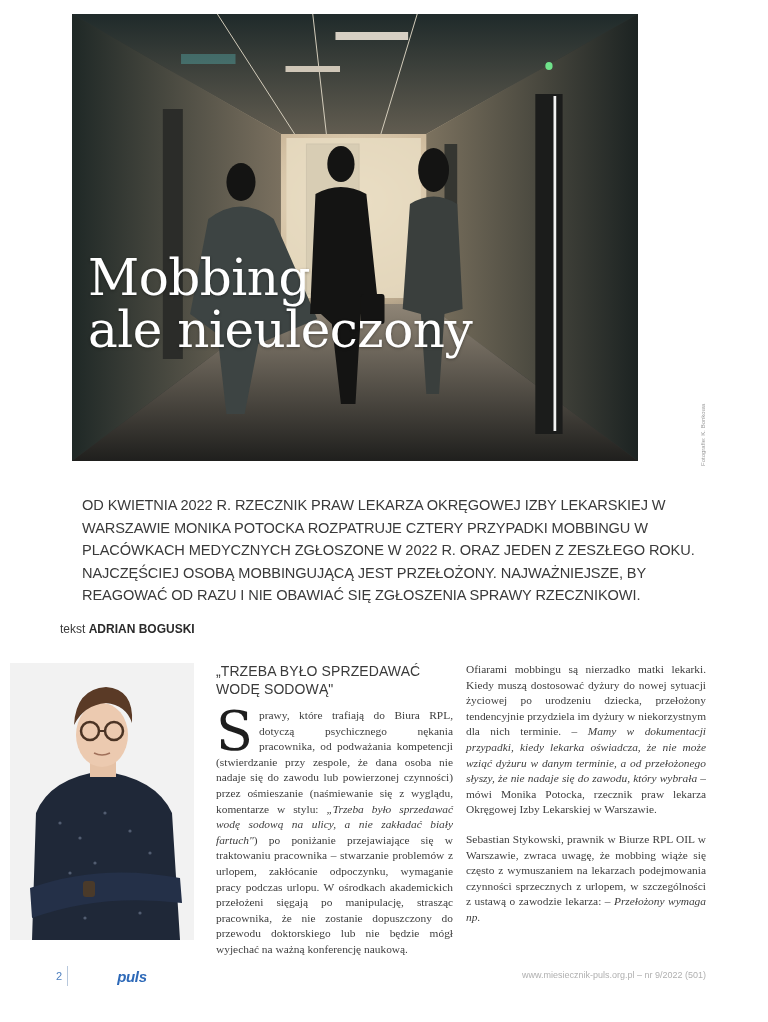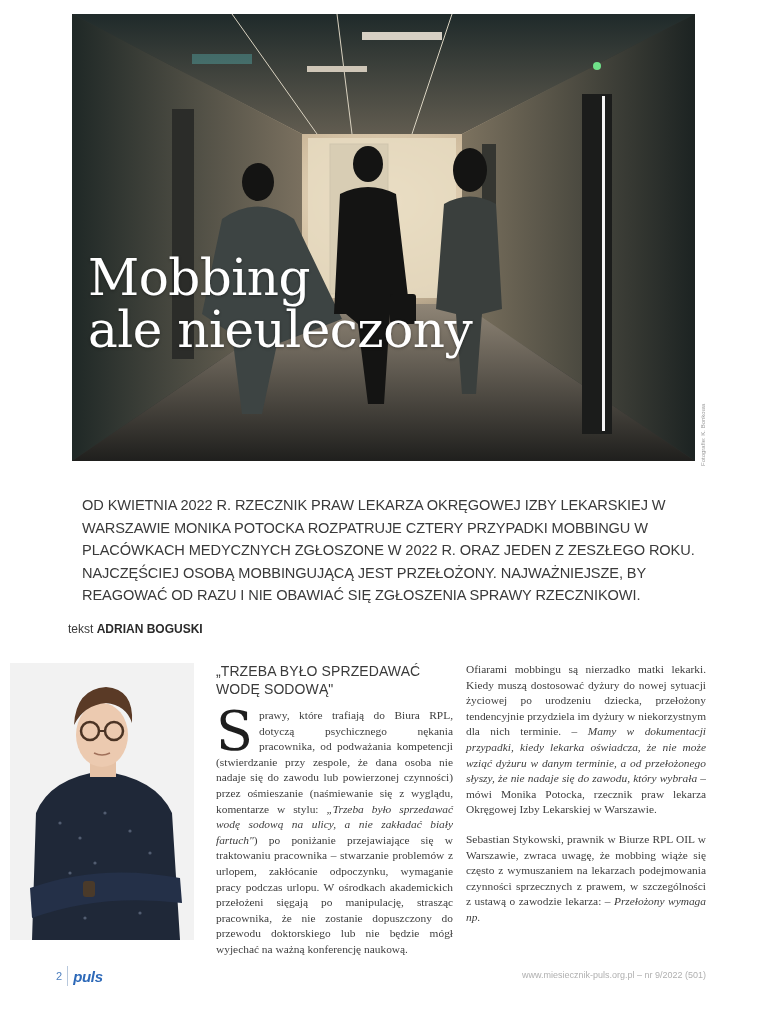"Mobbing" .hero { width: 623px -> 566px }
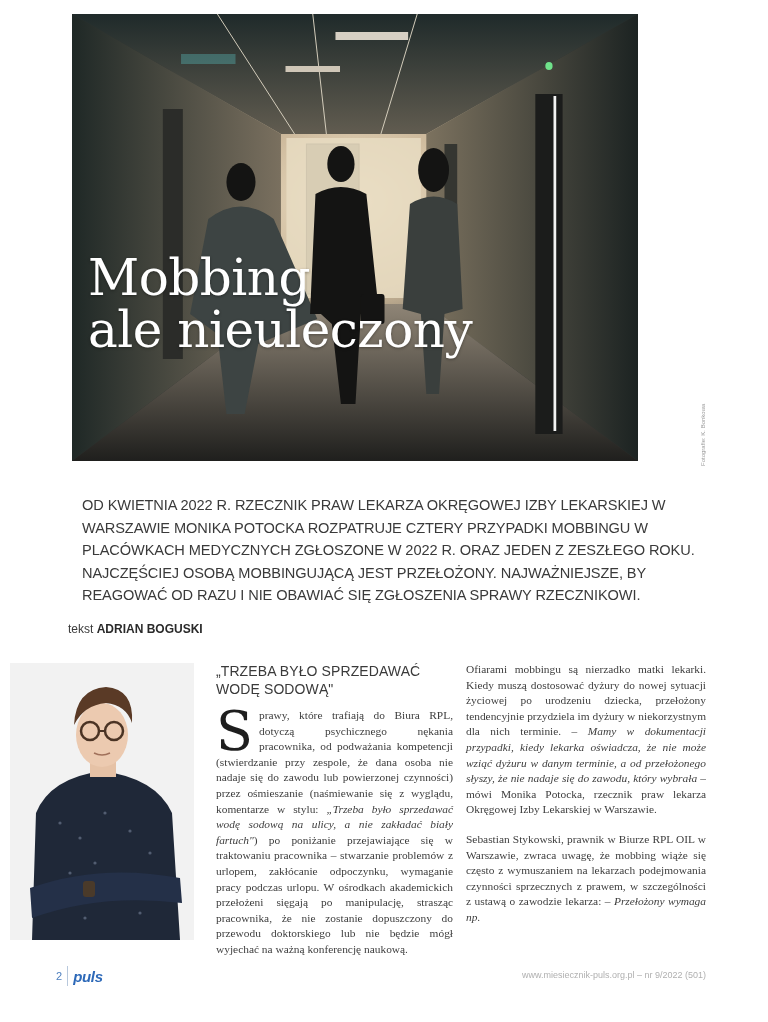"tekst ADRIAN BOGUSKI" .byline { left: 68px -> 60px }
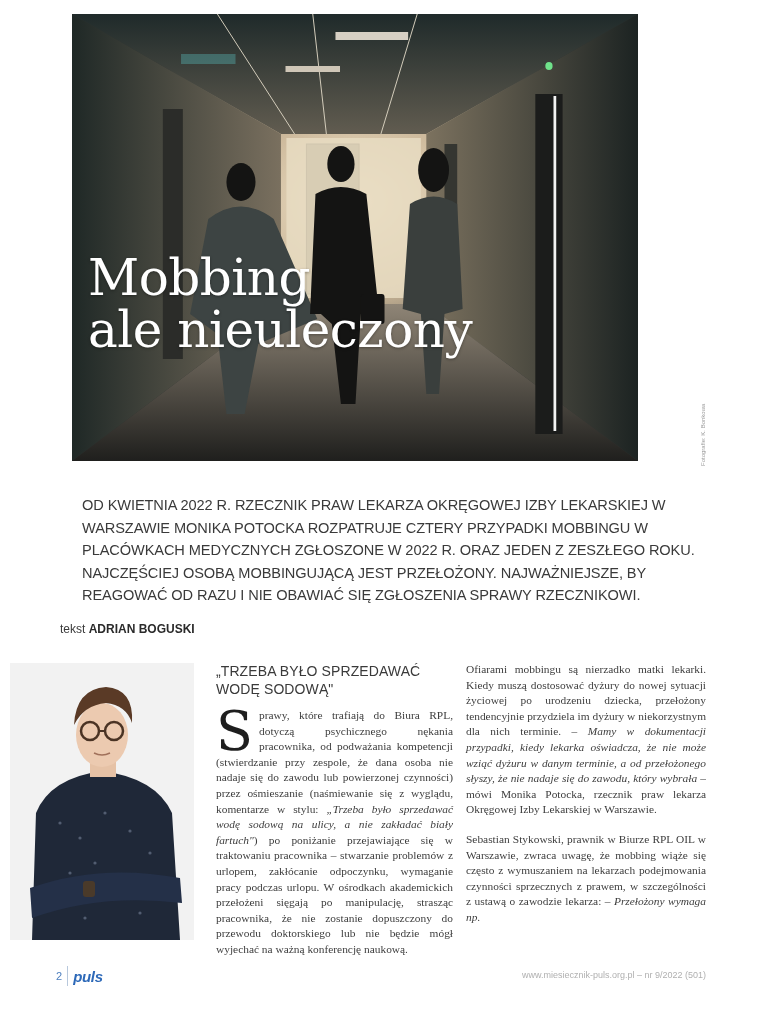"Sebastian Stykowski, prawnik w Biurze" span { text: prawem -> urlopem }
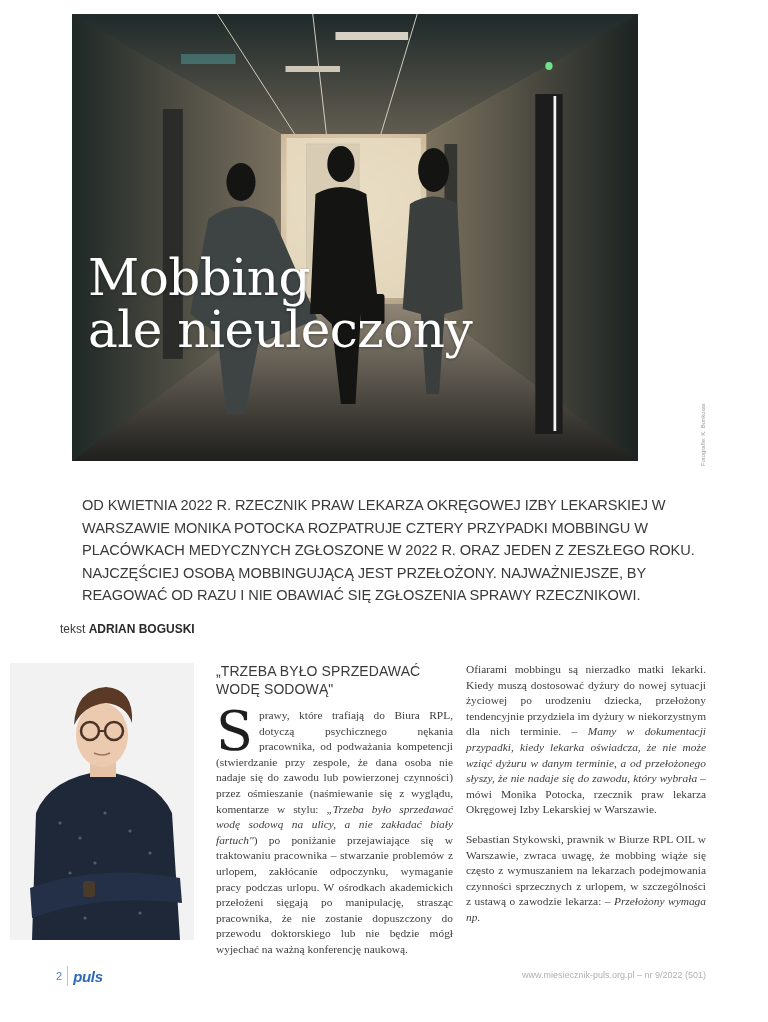"puls" .brand { margin-left: none -> 44px }
